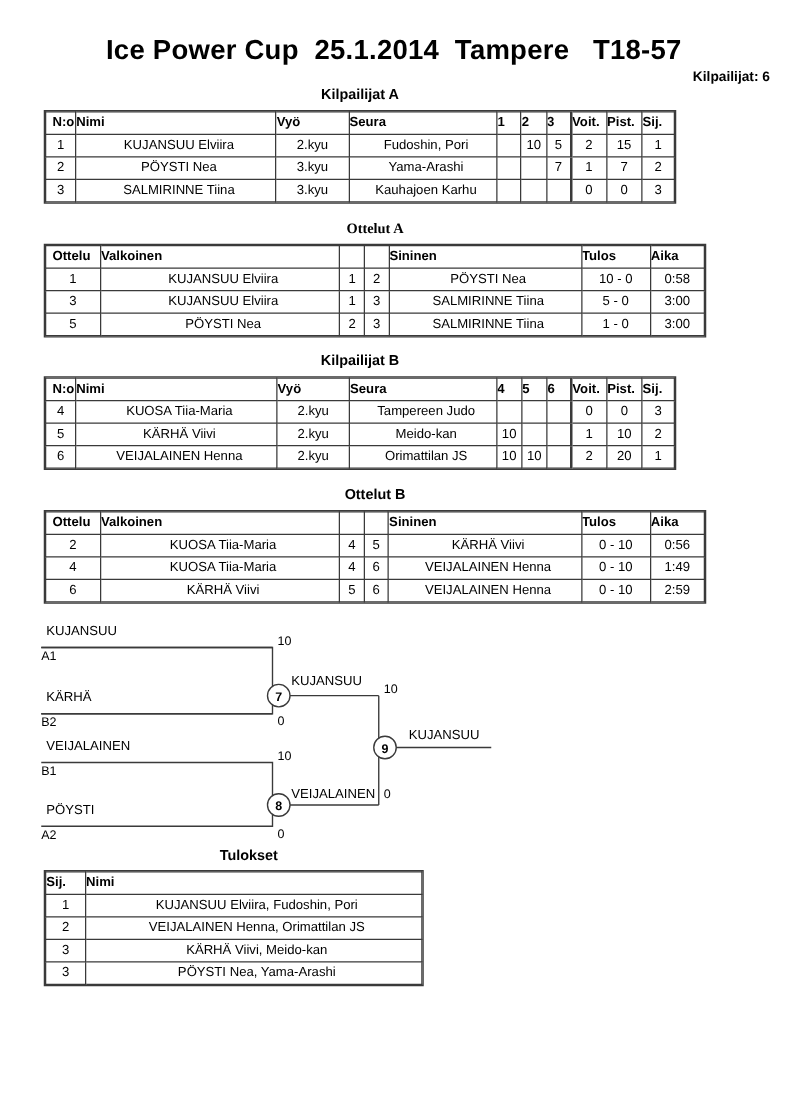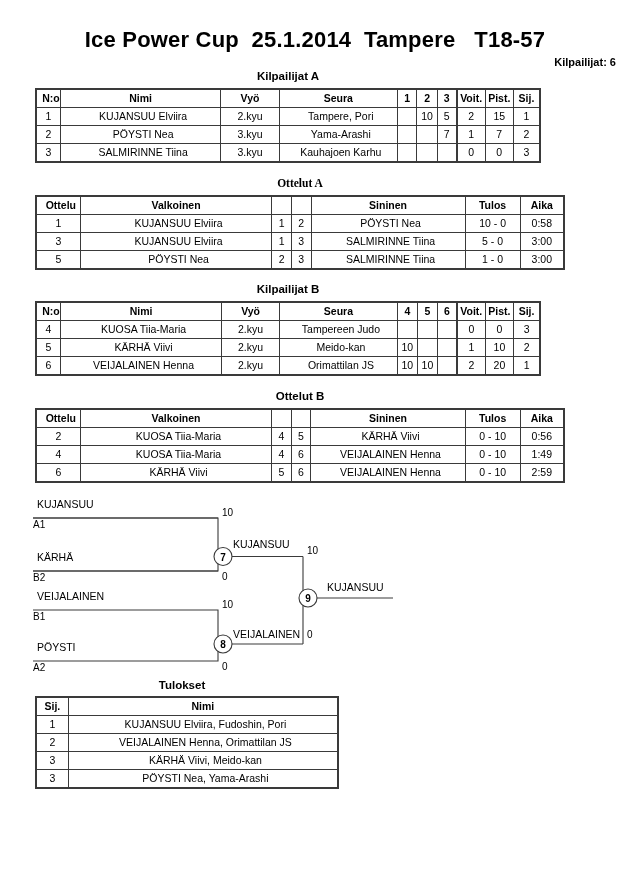"N:o" table.grid th { text-align: center -> left }
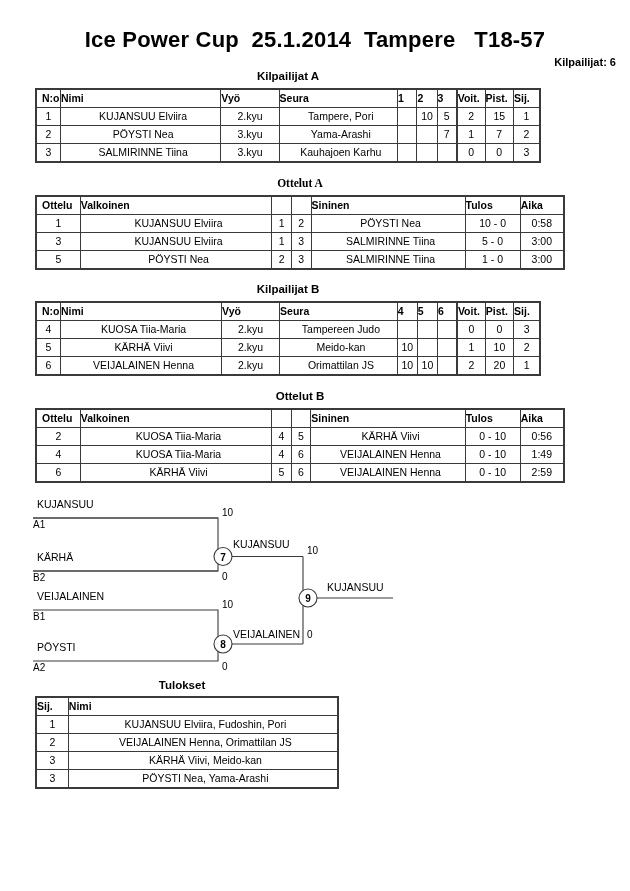"Tampere, Pori" td.pad-l { text: Tampere -> Fudoshin }
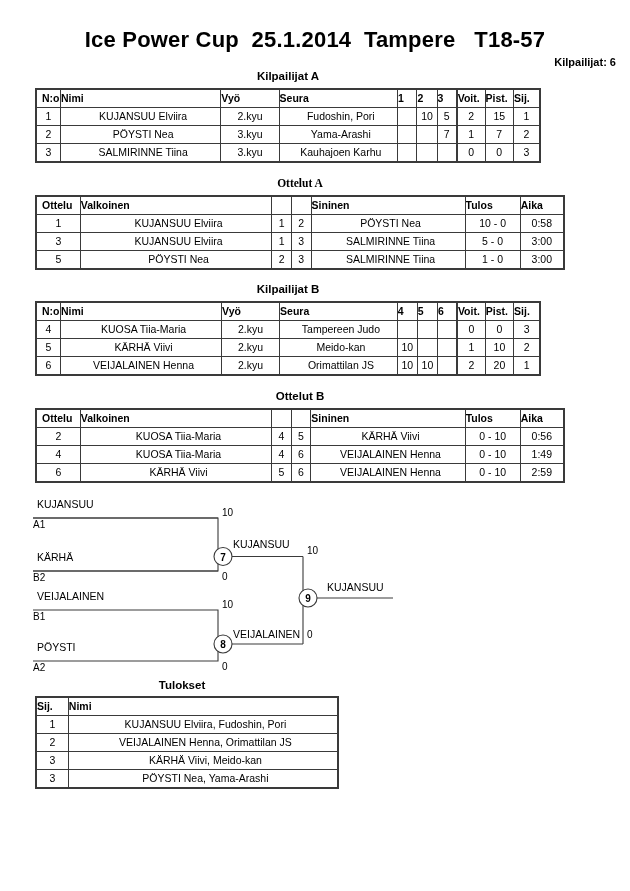"Tulokset" div.section-caption { left: 31px -> 48px }
